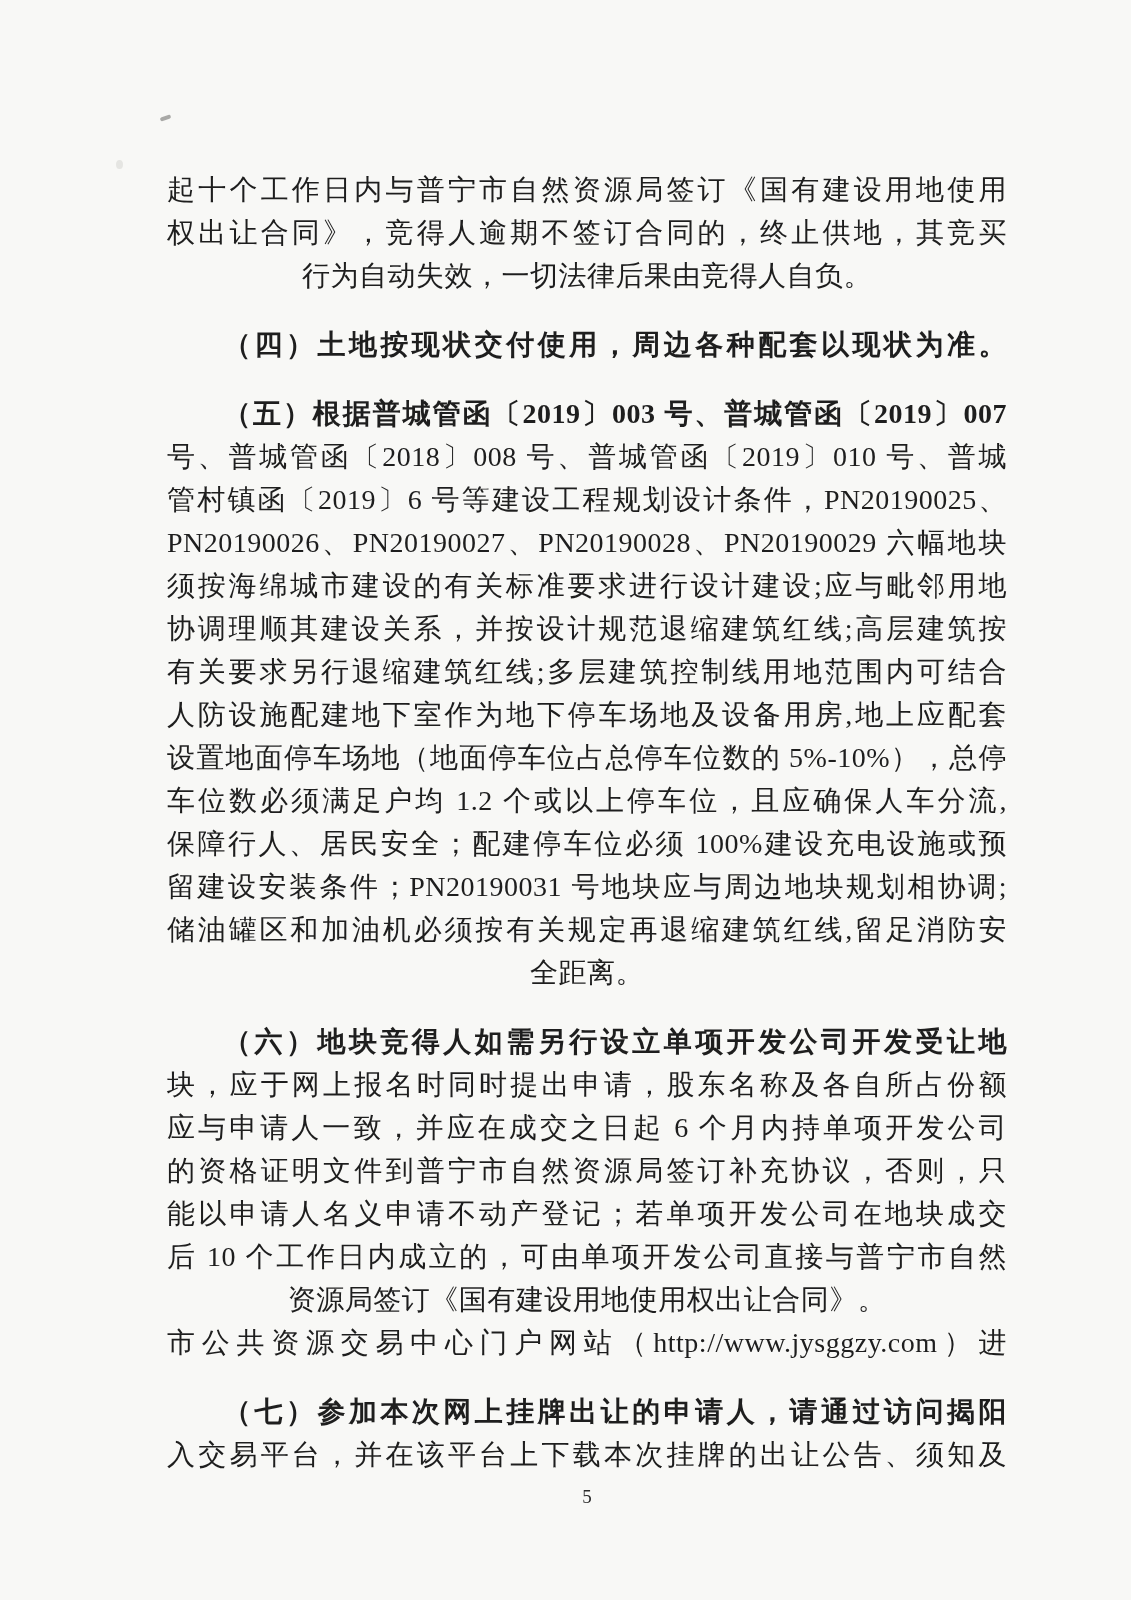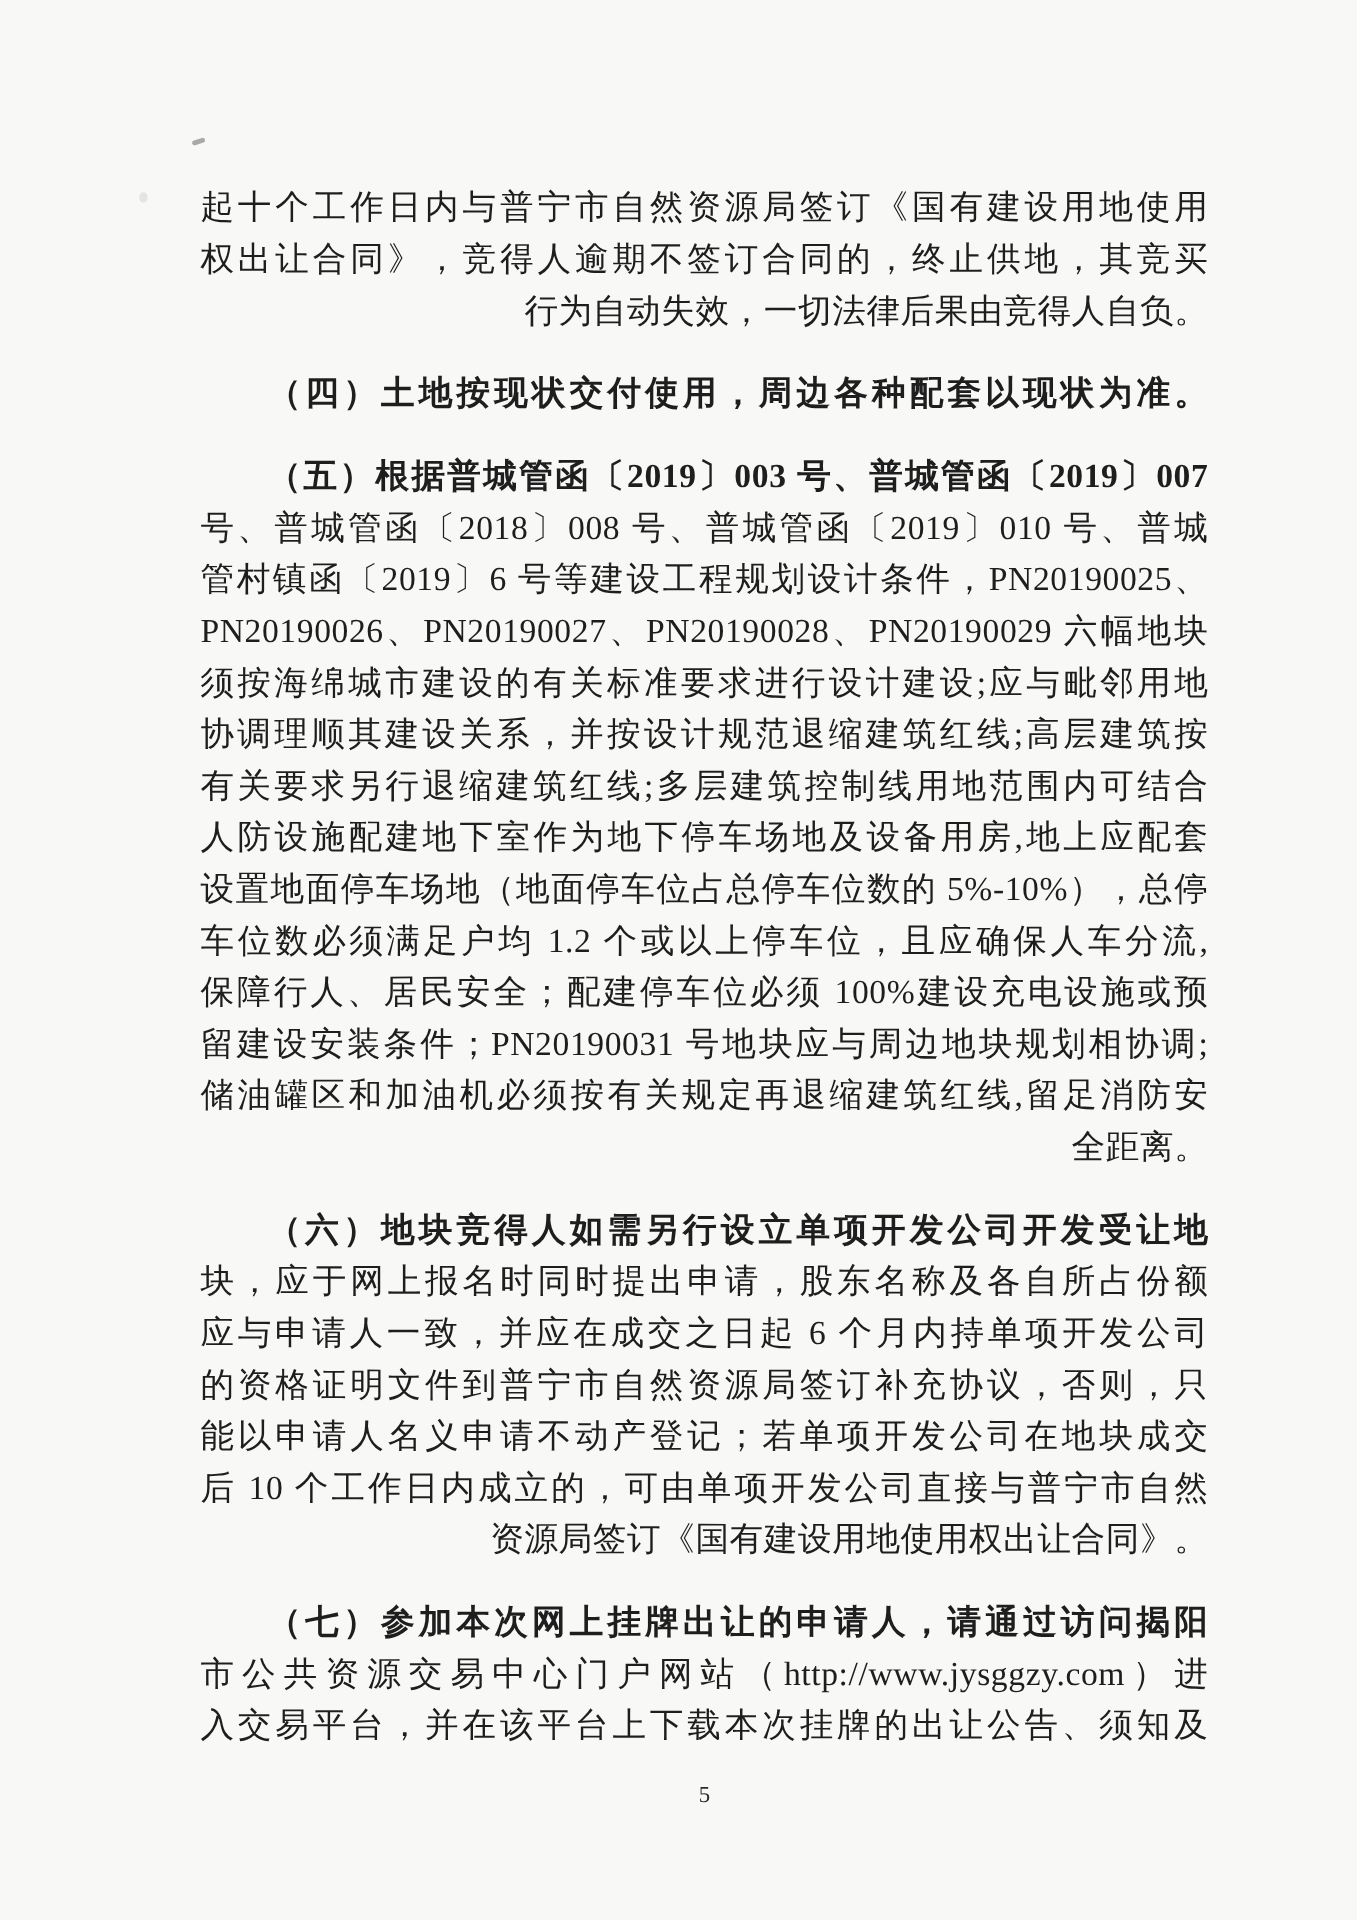"起十个工作日内与普宁市自然资源局签订《国有建设用地使用" .doc { top: 152px -> 168px }
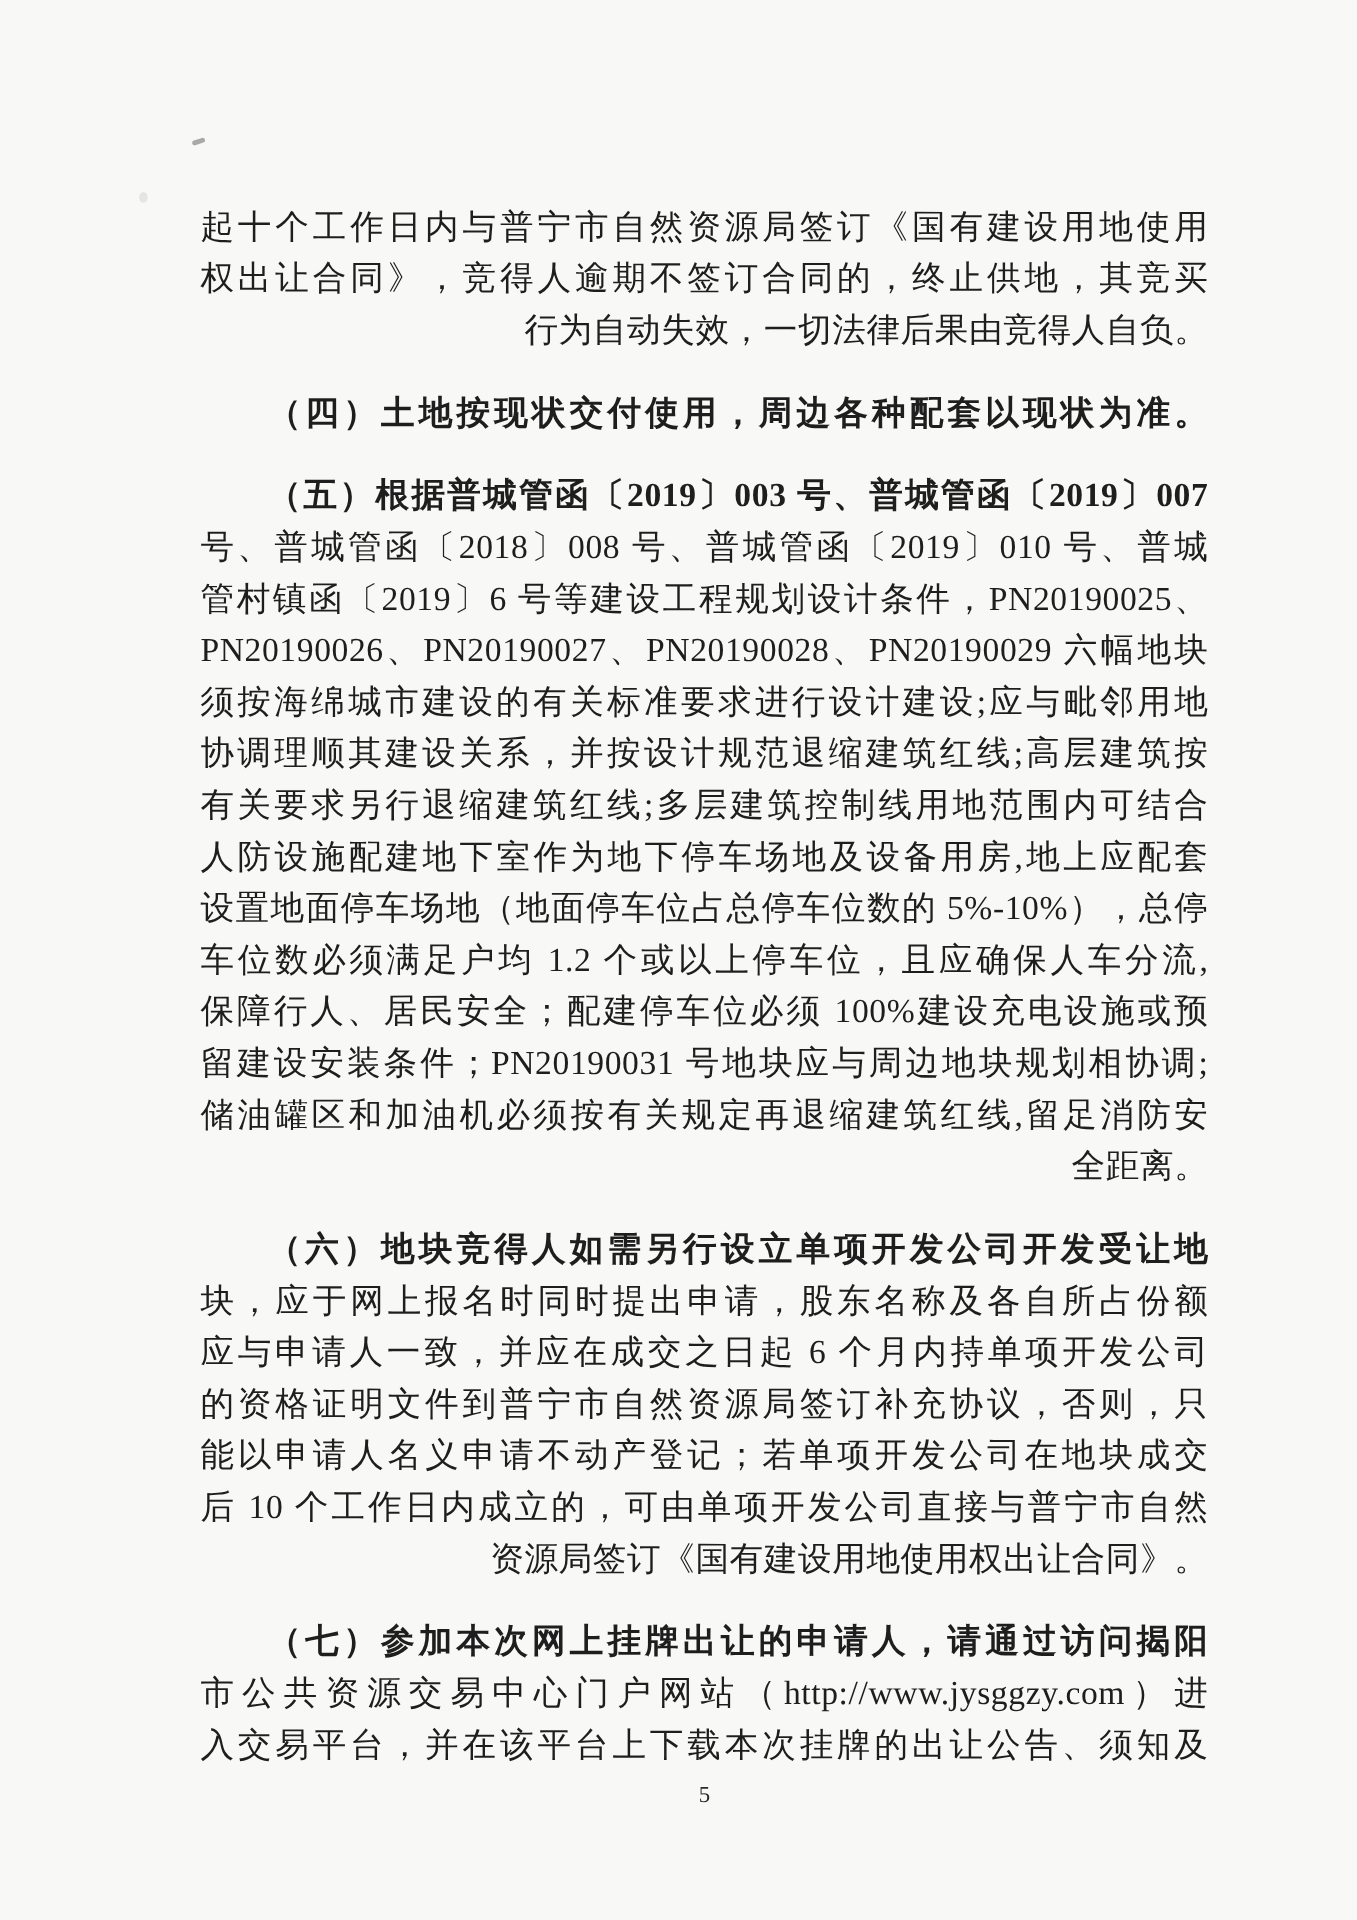"行为自动失效，一切法律后果由竞得人自负。" .ln { text-align: right -> center }
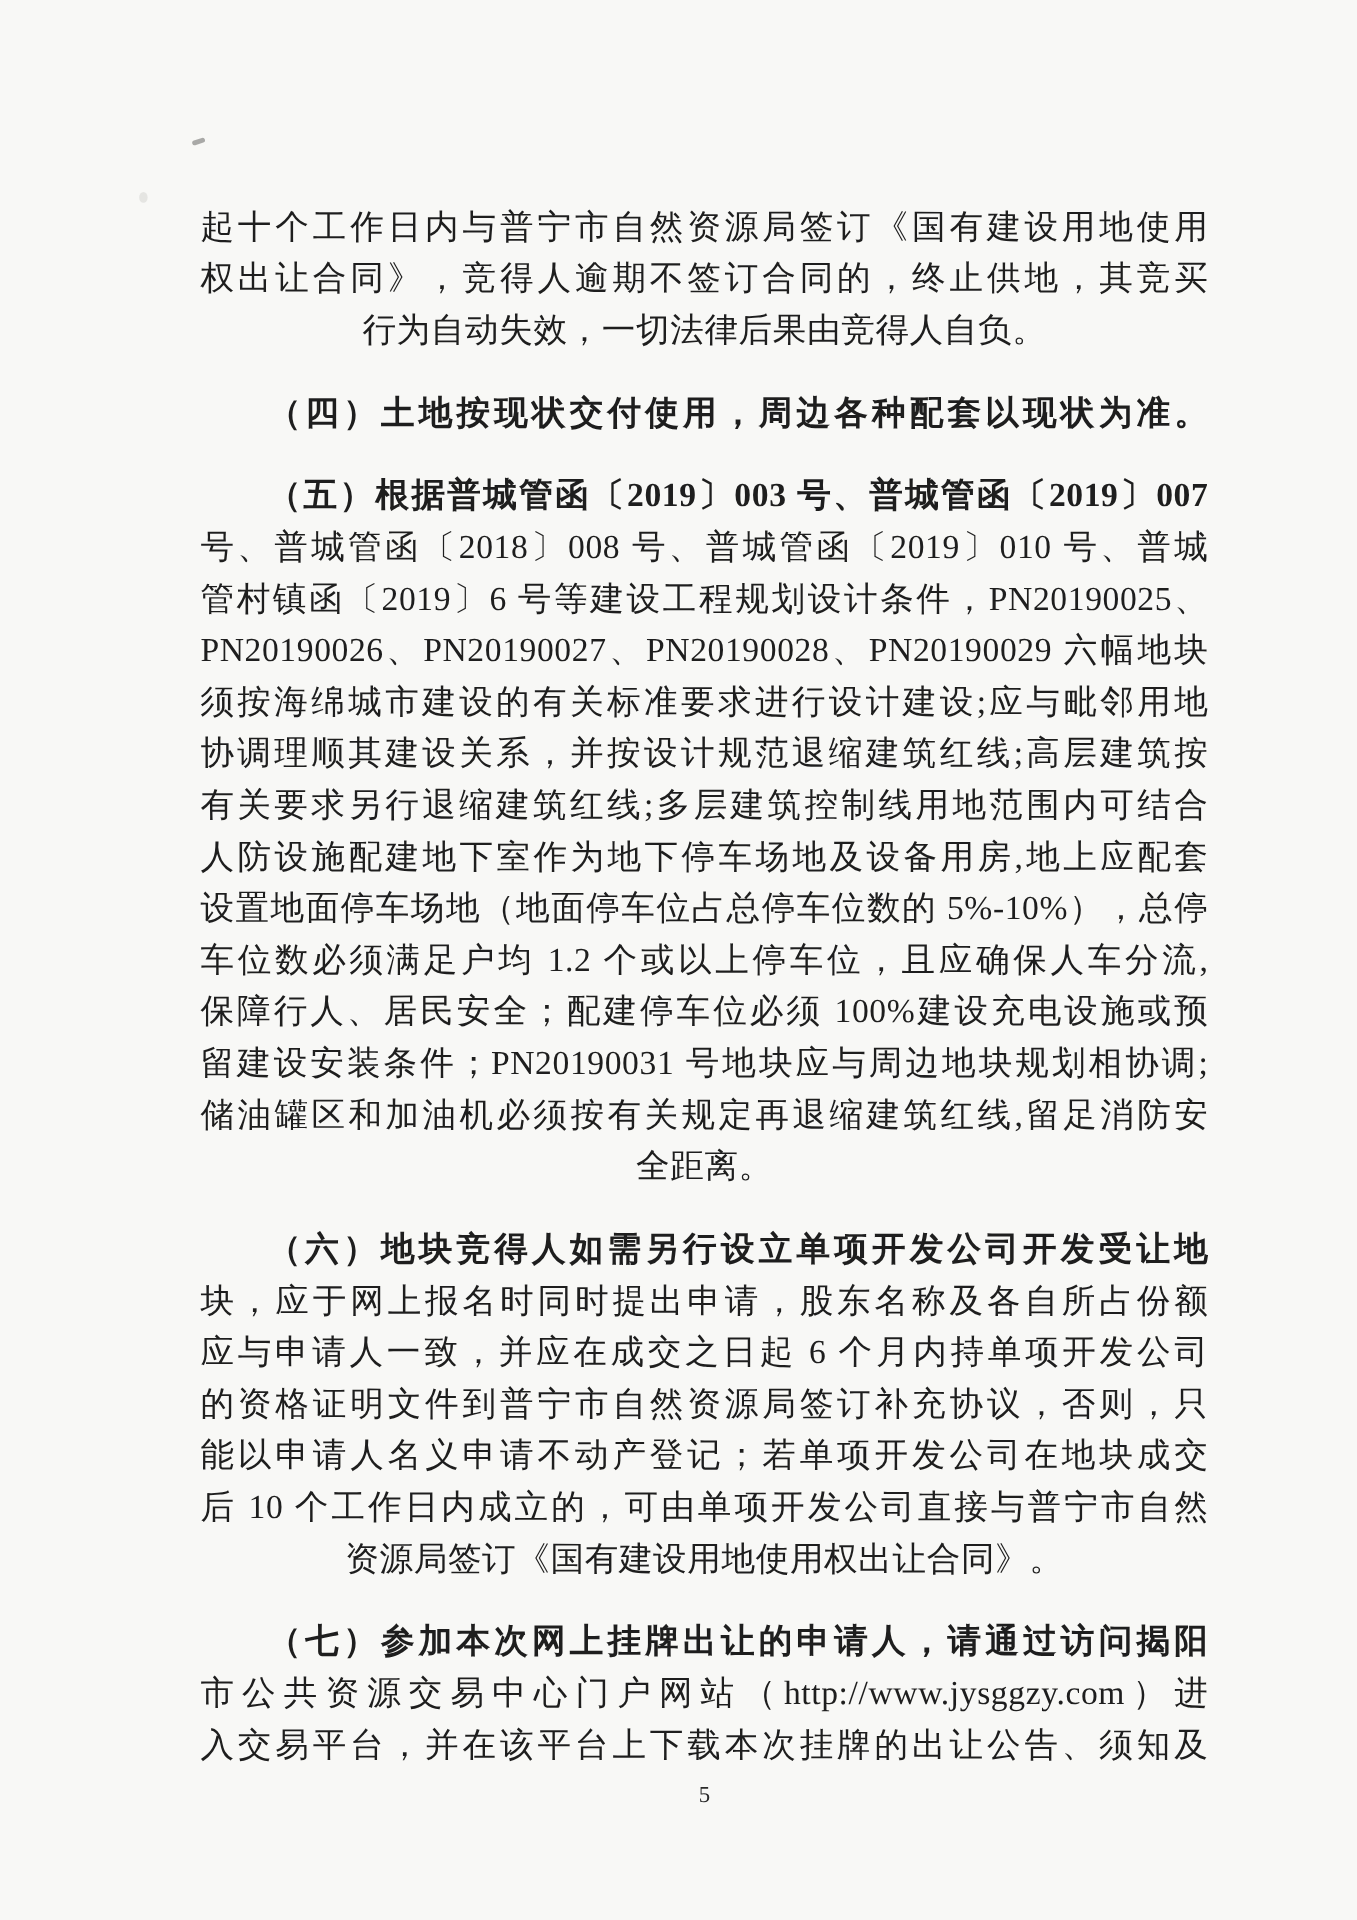"（七）参加本次网上挂牌出让的申请人，请通过访问揭阳" div.ln { order: before "市公共资源交易中心门户网站（http://www.jysggzy.com）进" -> after "市公共资源交易中心门户网站（http://www.jysggzy.com）进" }
